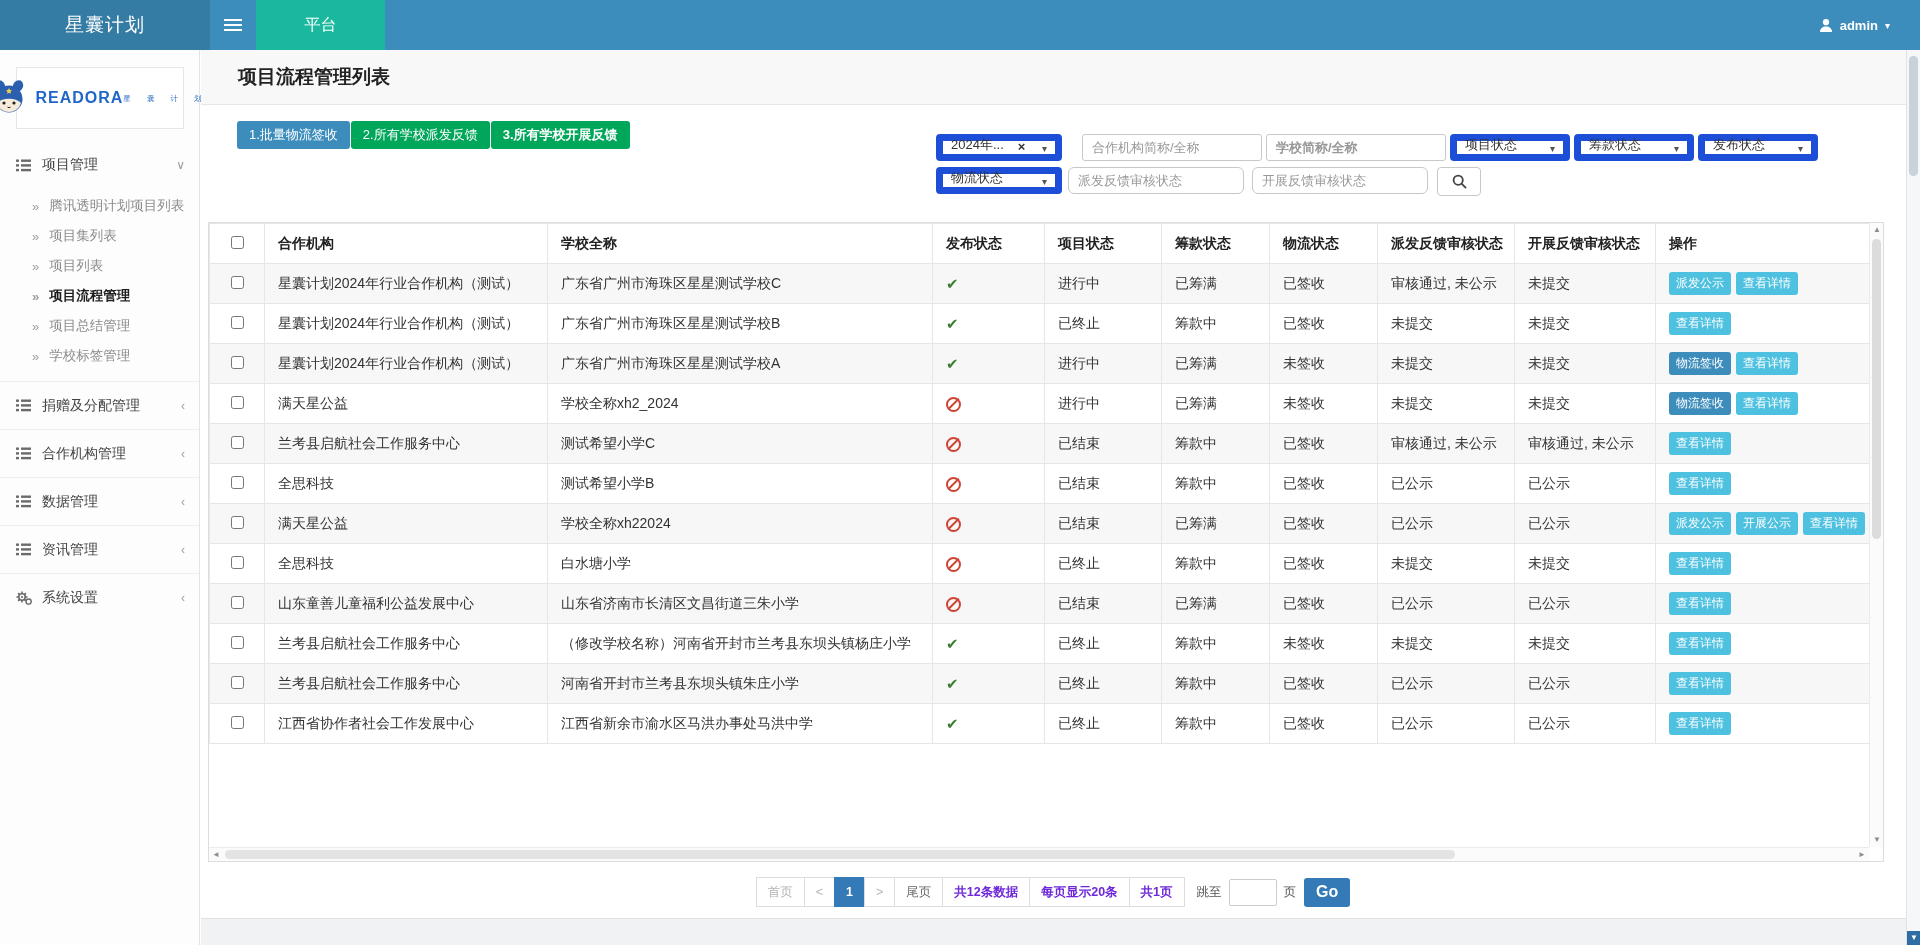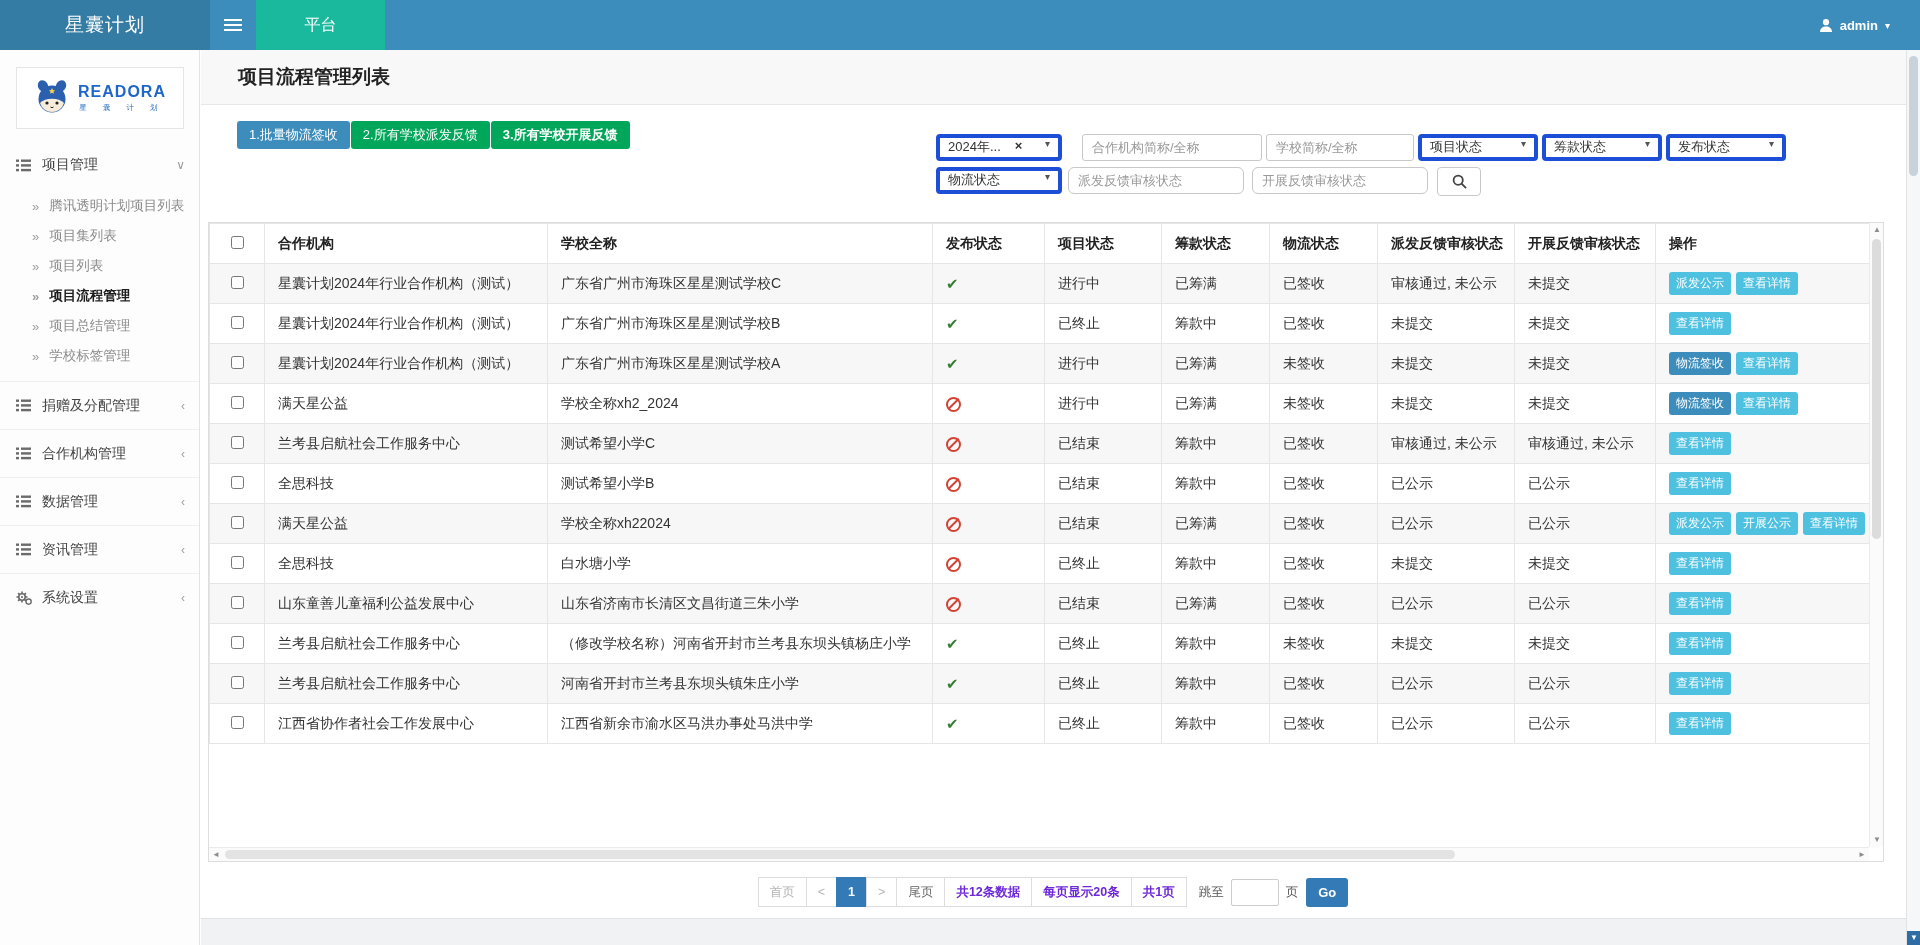"READORA" .logo-text { flex-direction: column -> row }
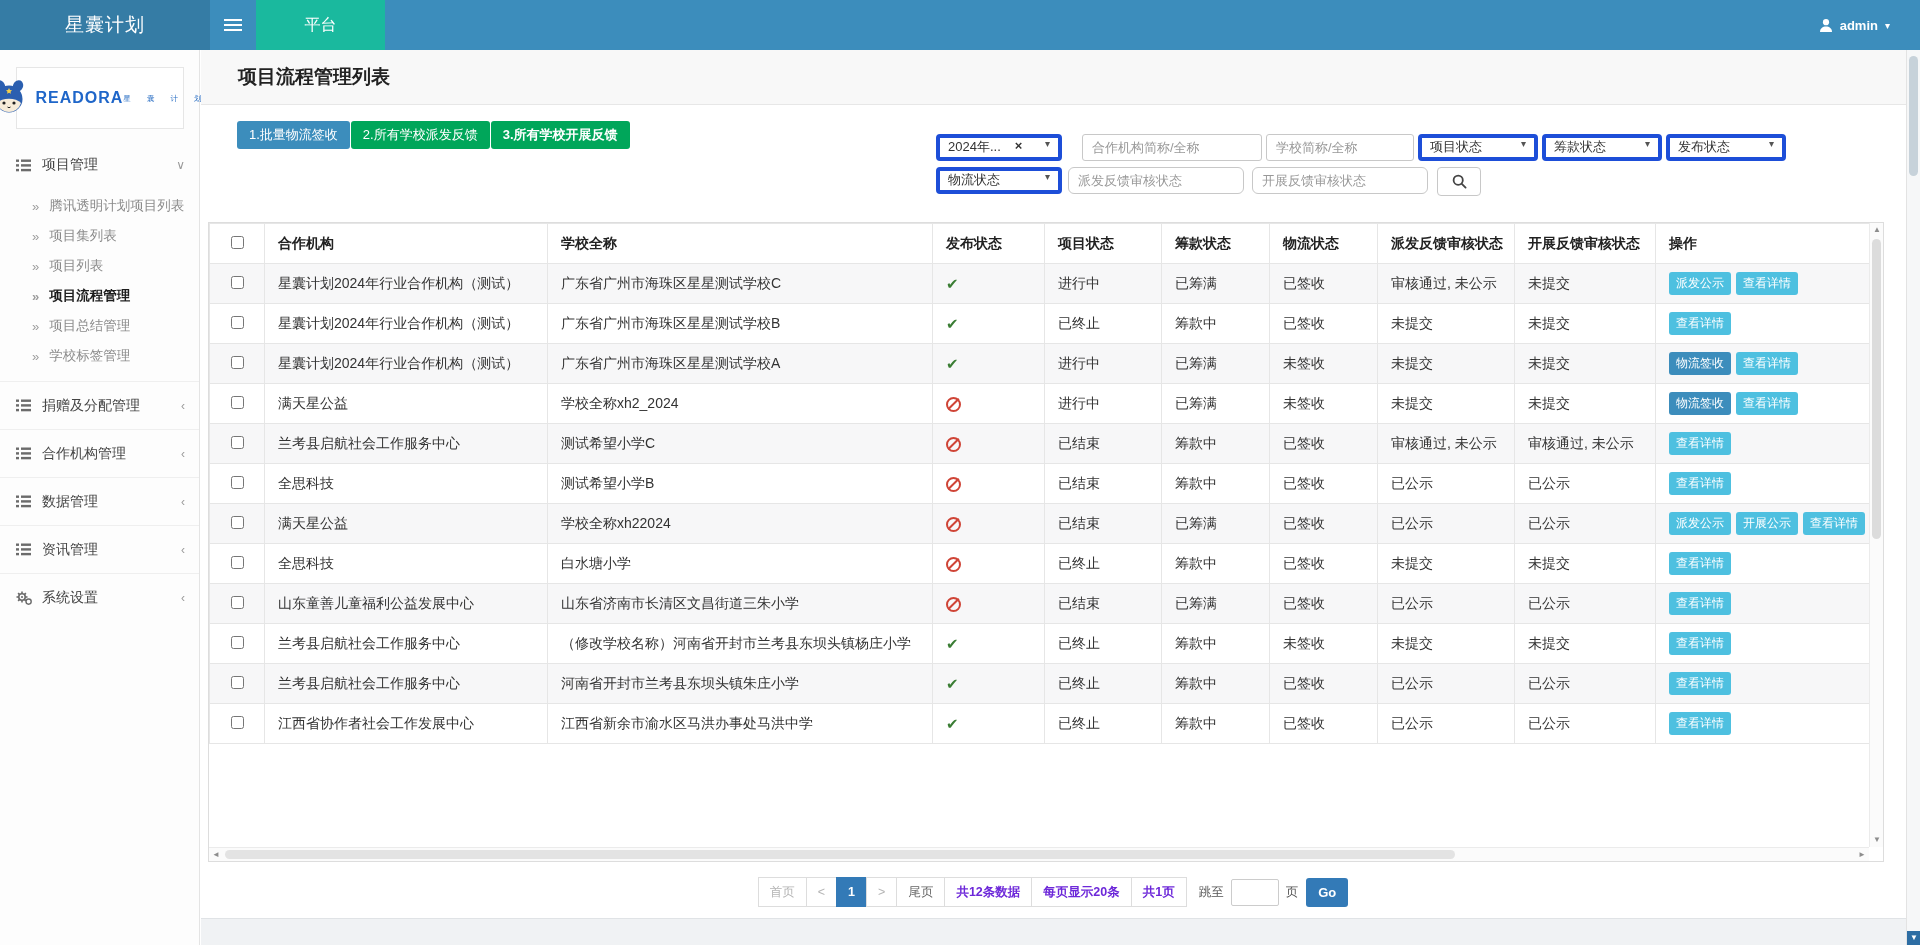"2024年..." .fsel { align-items: flex-start -> flex-end; border: 4px solid #1d4ed8 -> 7px solid #1d4ed8 }
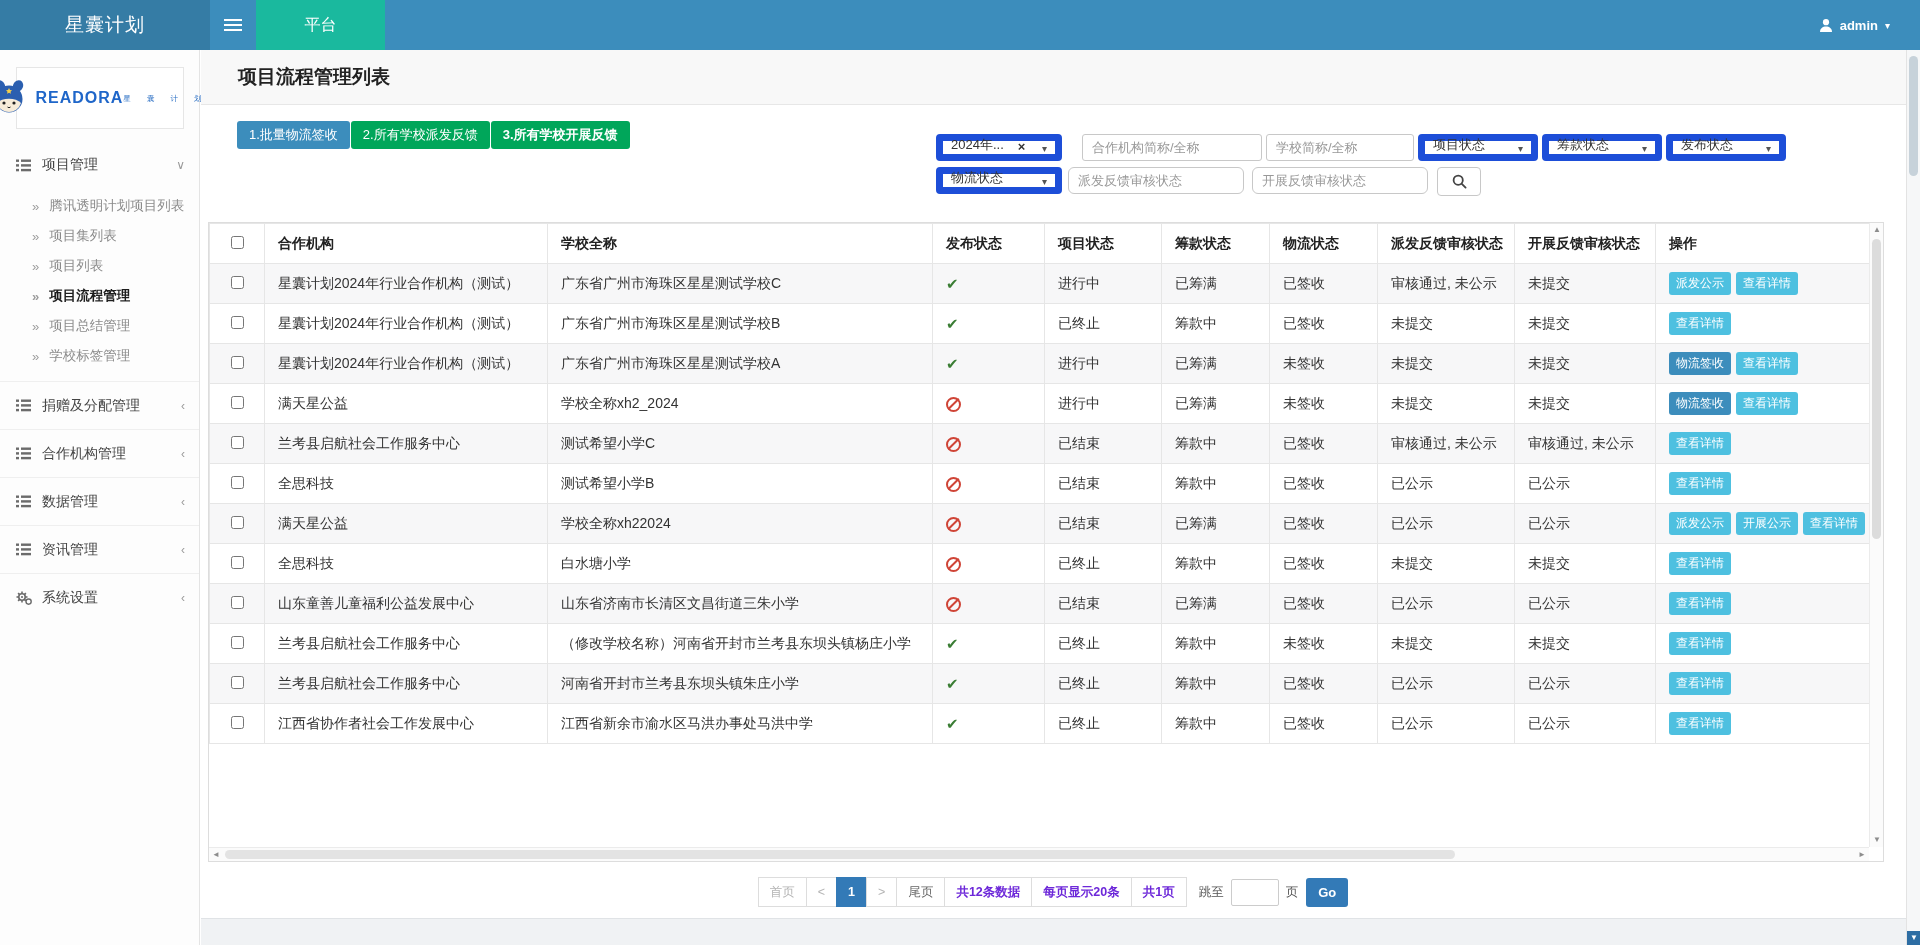"学校简称/全称" input.ftxt { font-weight: none -> bold; width: 148px -> 180px }
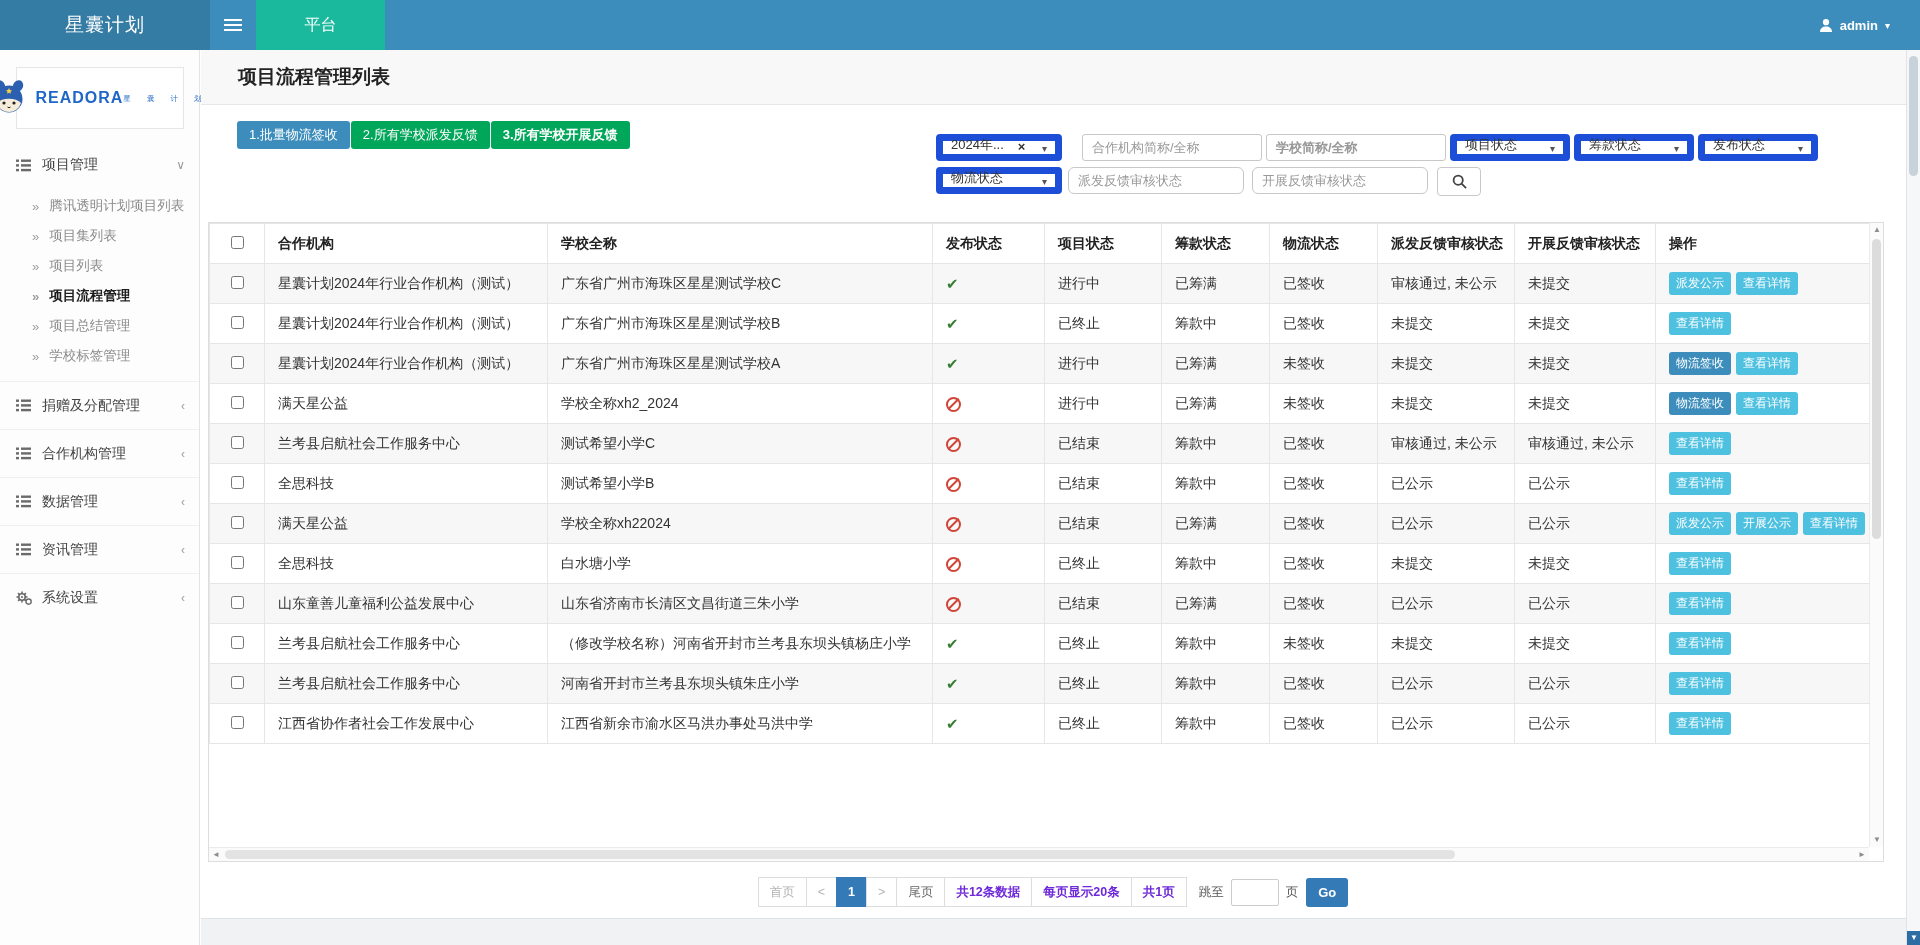"Go" .go-btn { font-size: 13px -> 16px }
